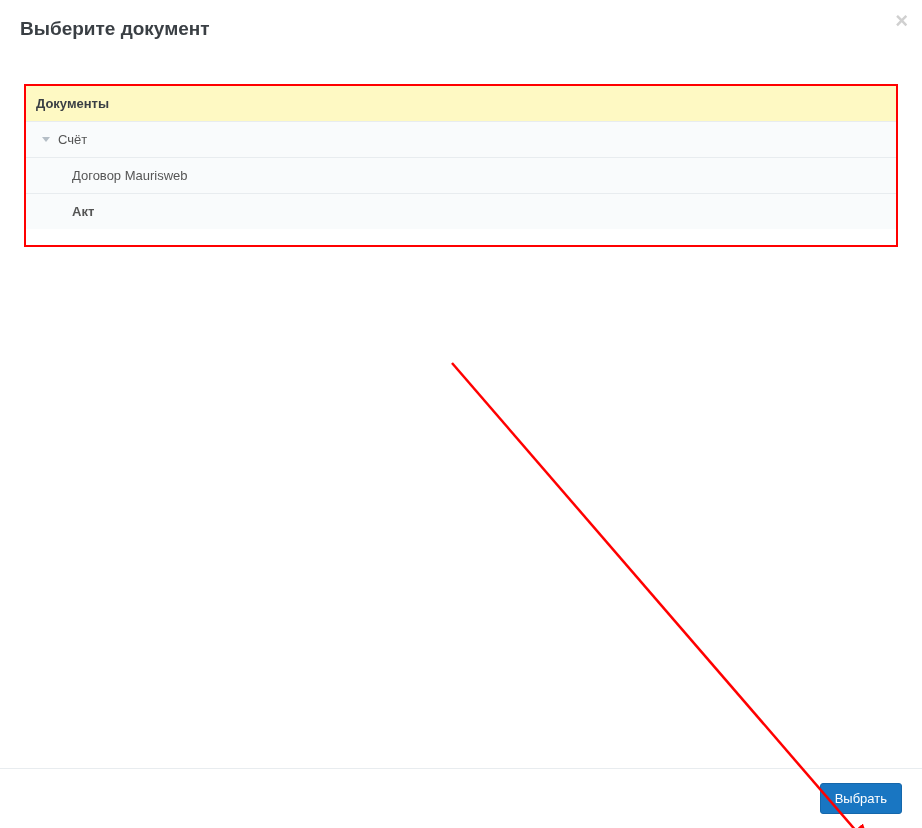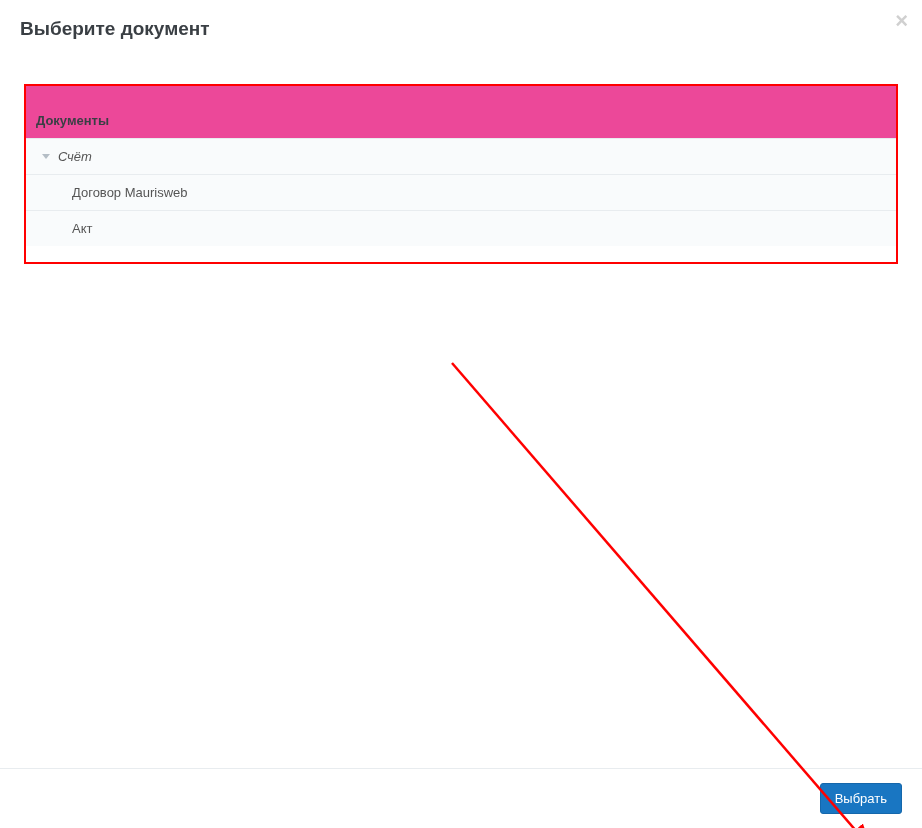"Документы" .tree-header { background: #ec4899 -> #fef9c3; padding: 27px 10px 10px 10px -> 10px 10px 10px 10px }
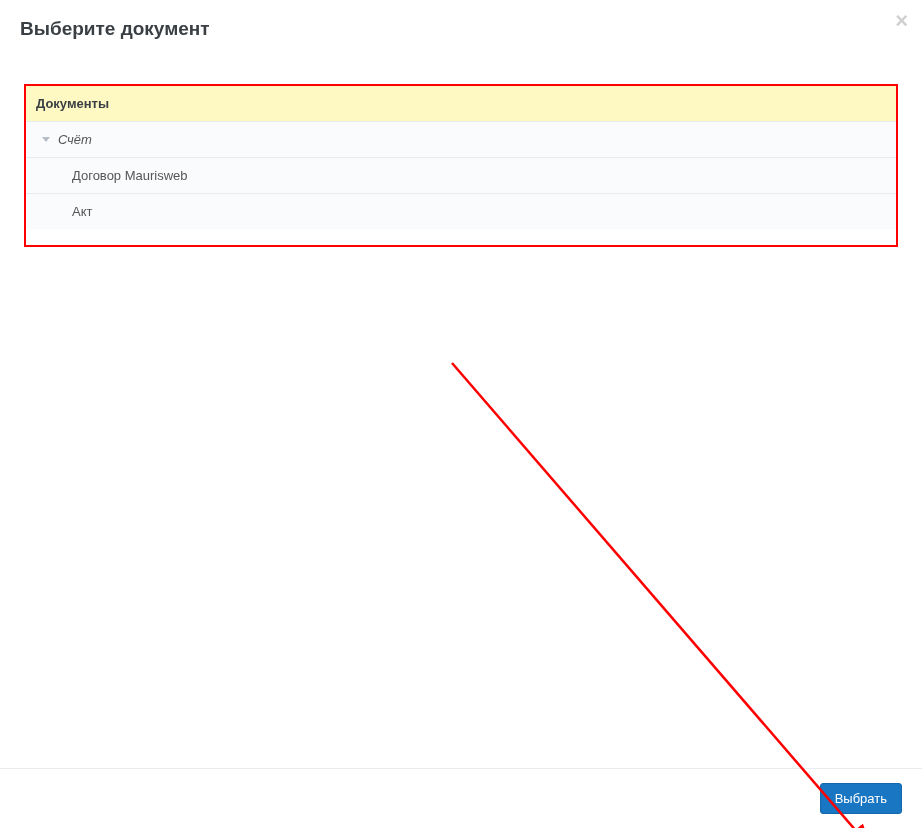"Счёт" .tree-item.level-0 { font-style: italic -> none }
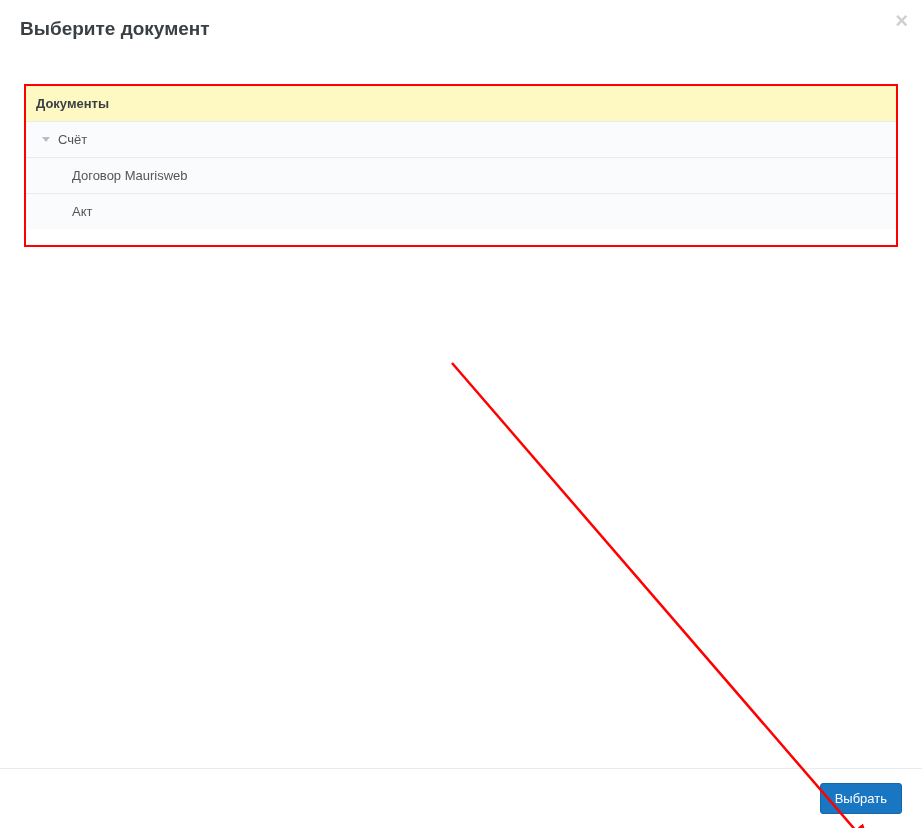"Акт" .tree-item.level-2 { font-weight: none -> bold }
